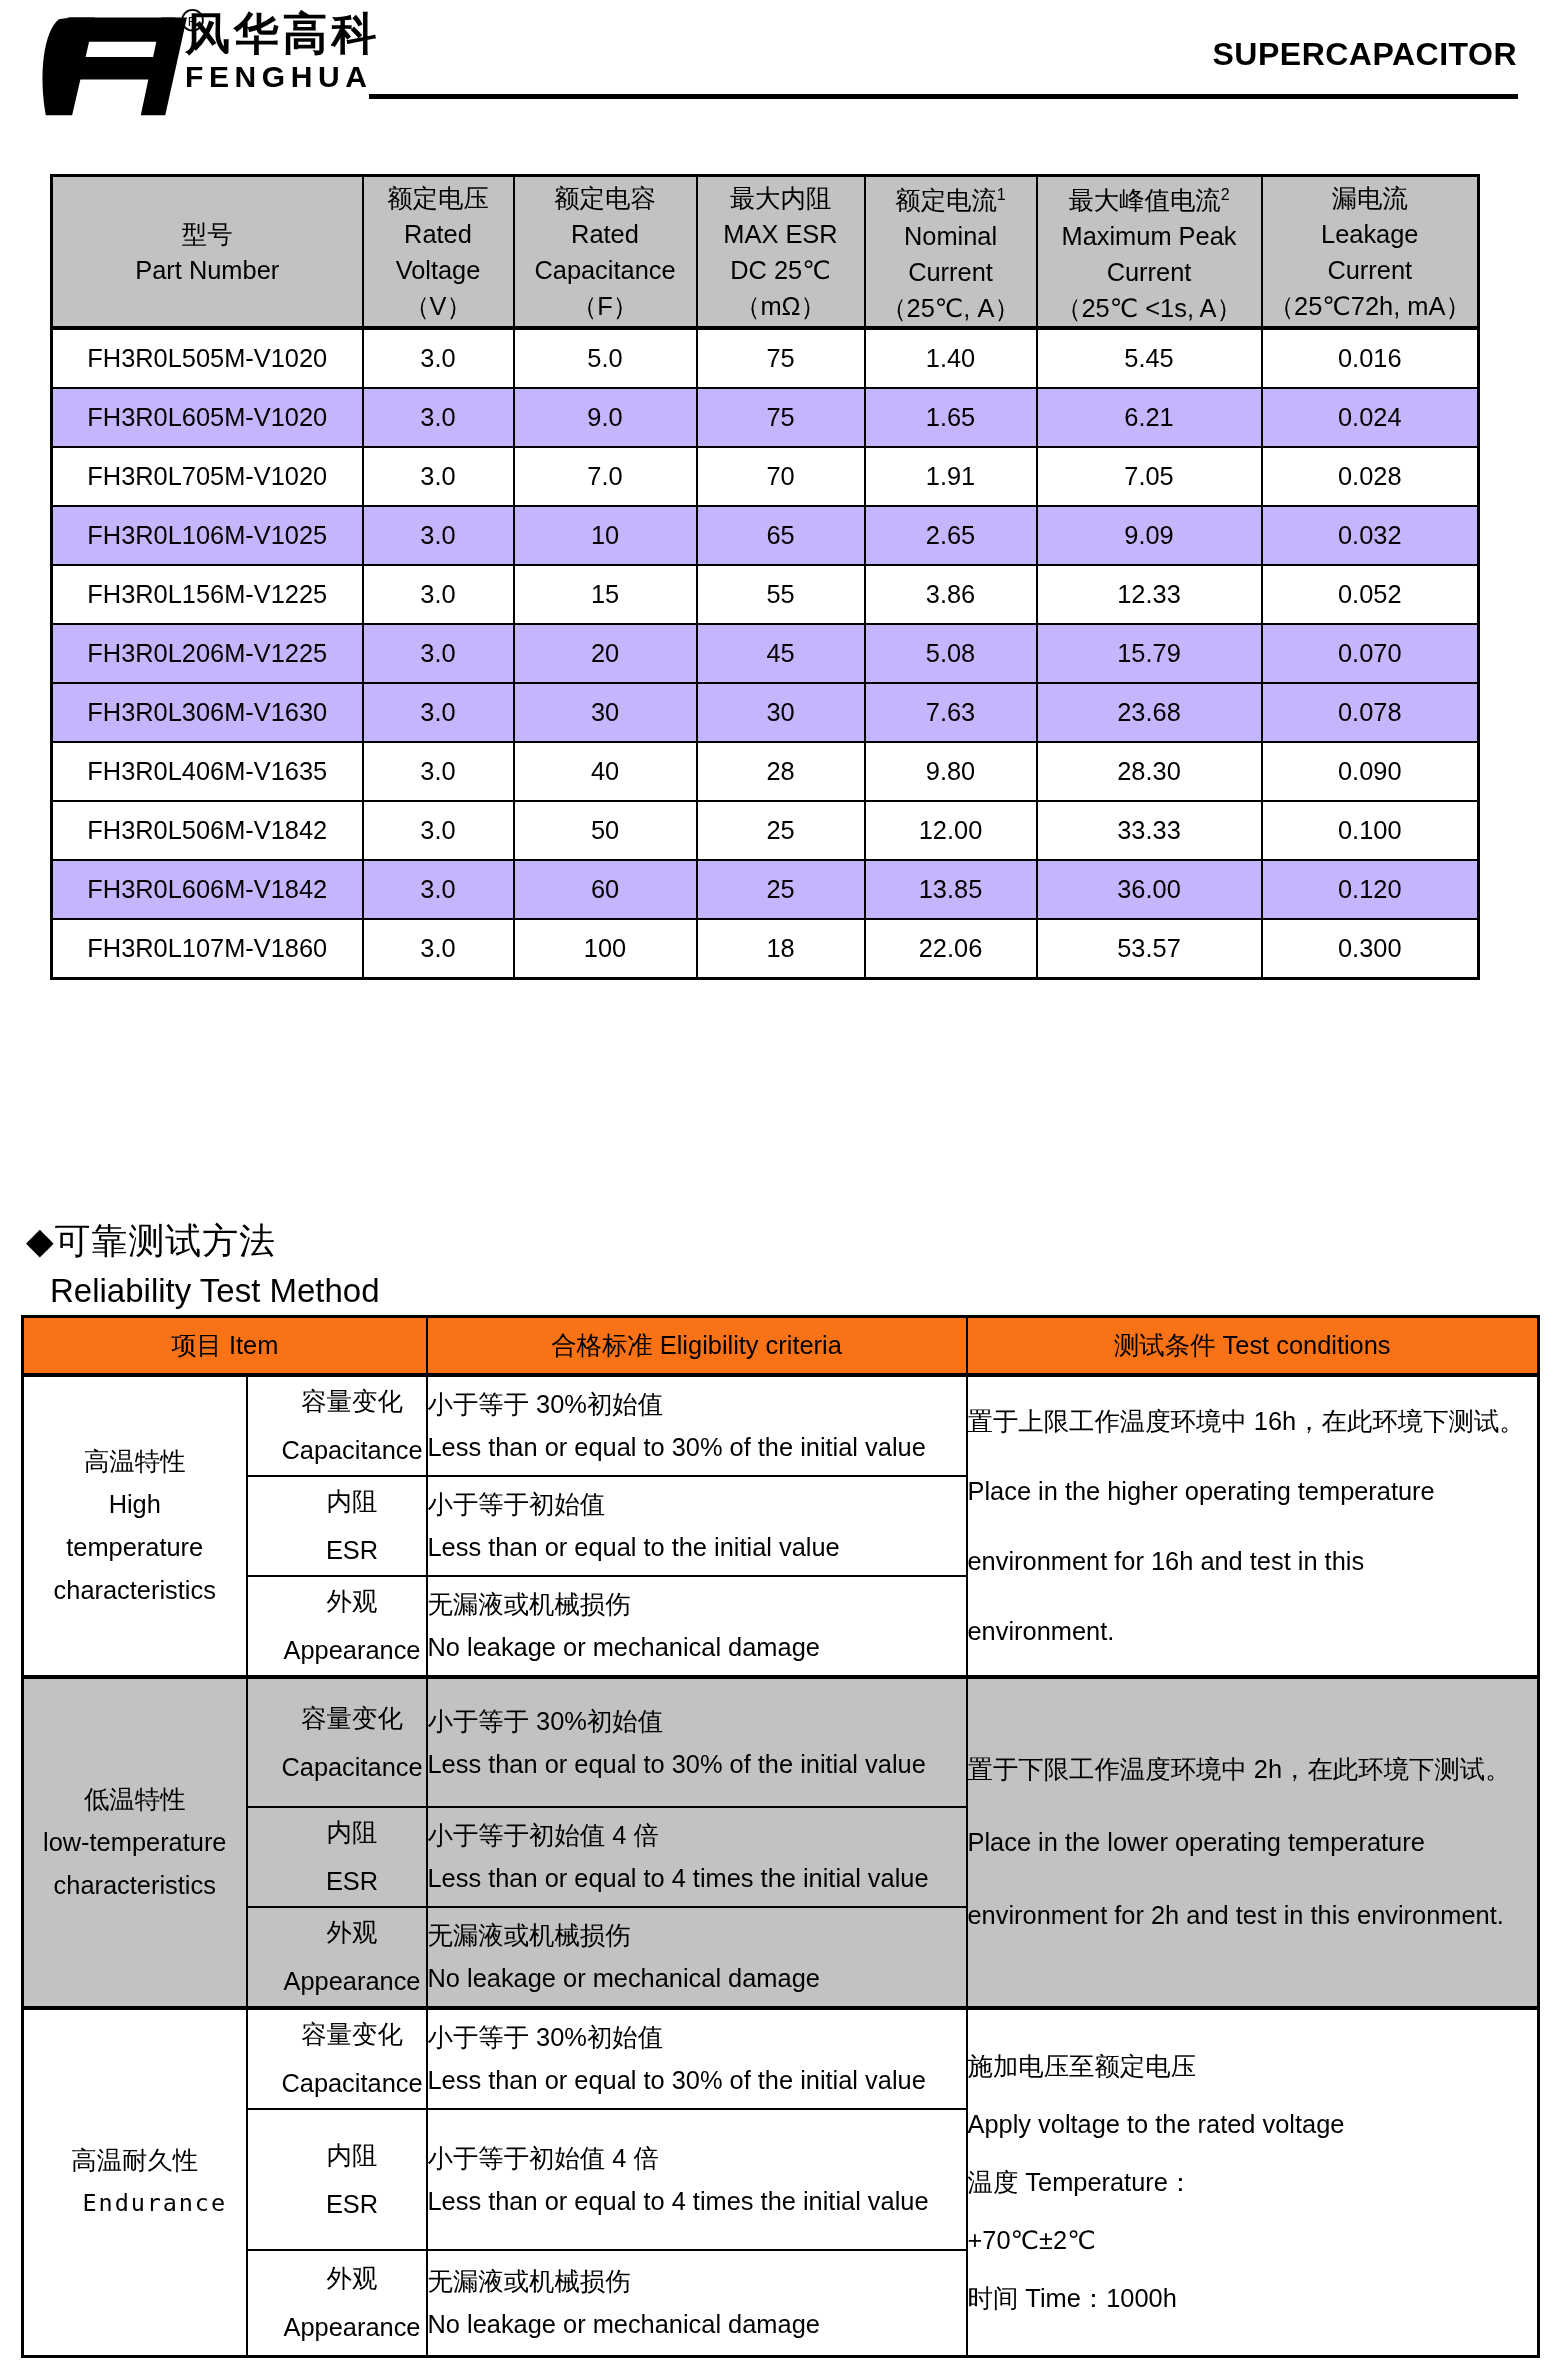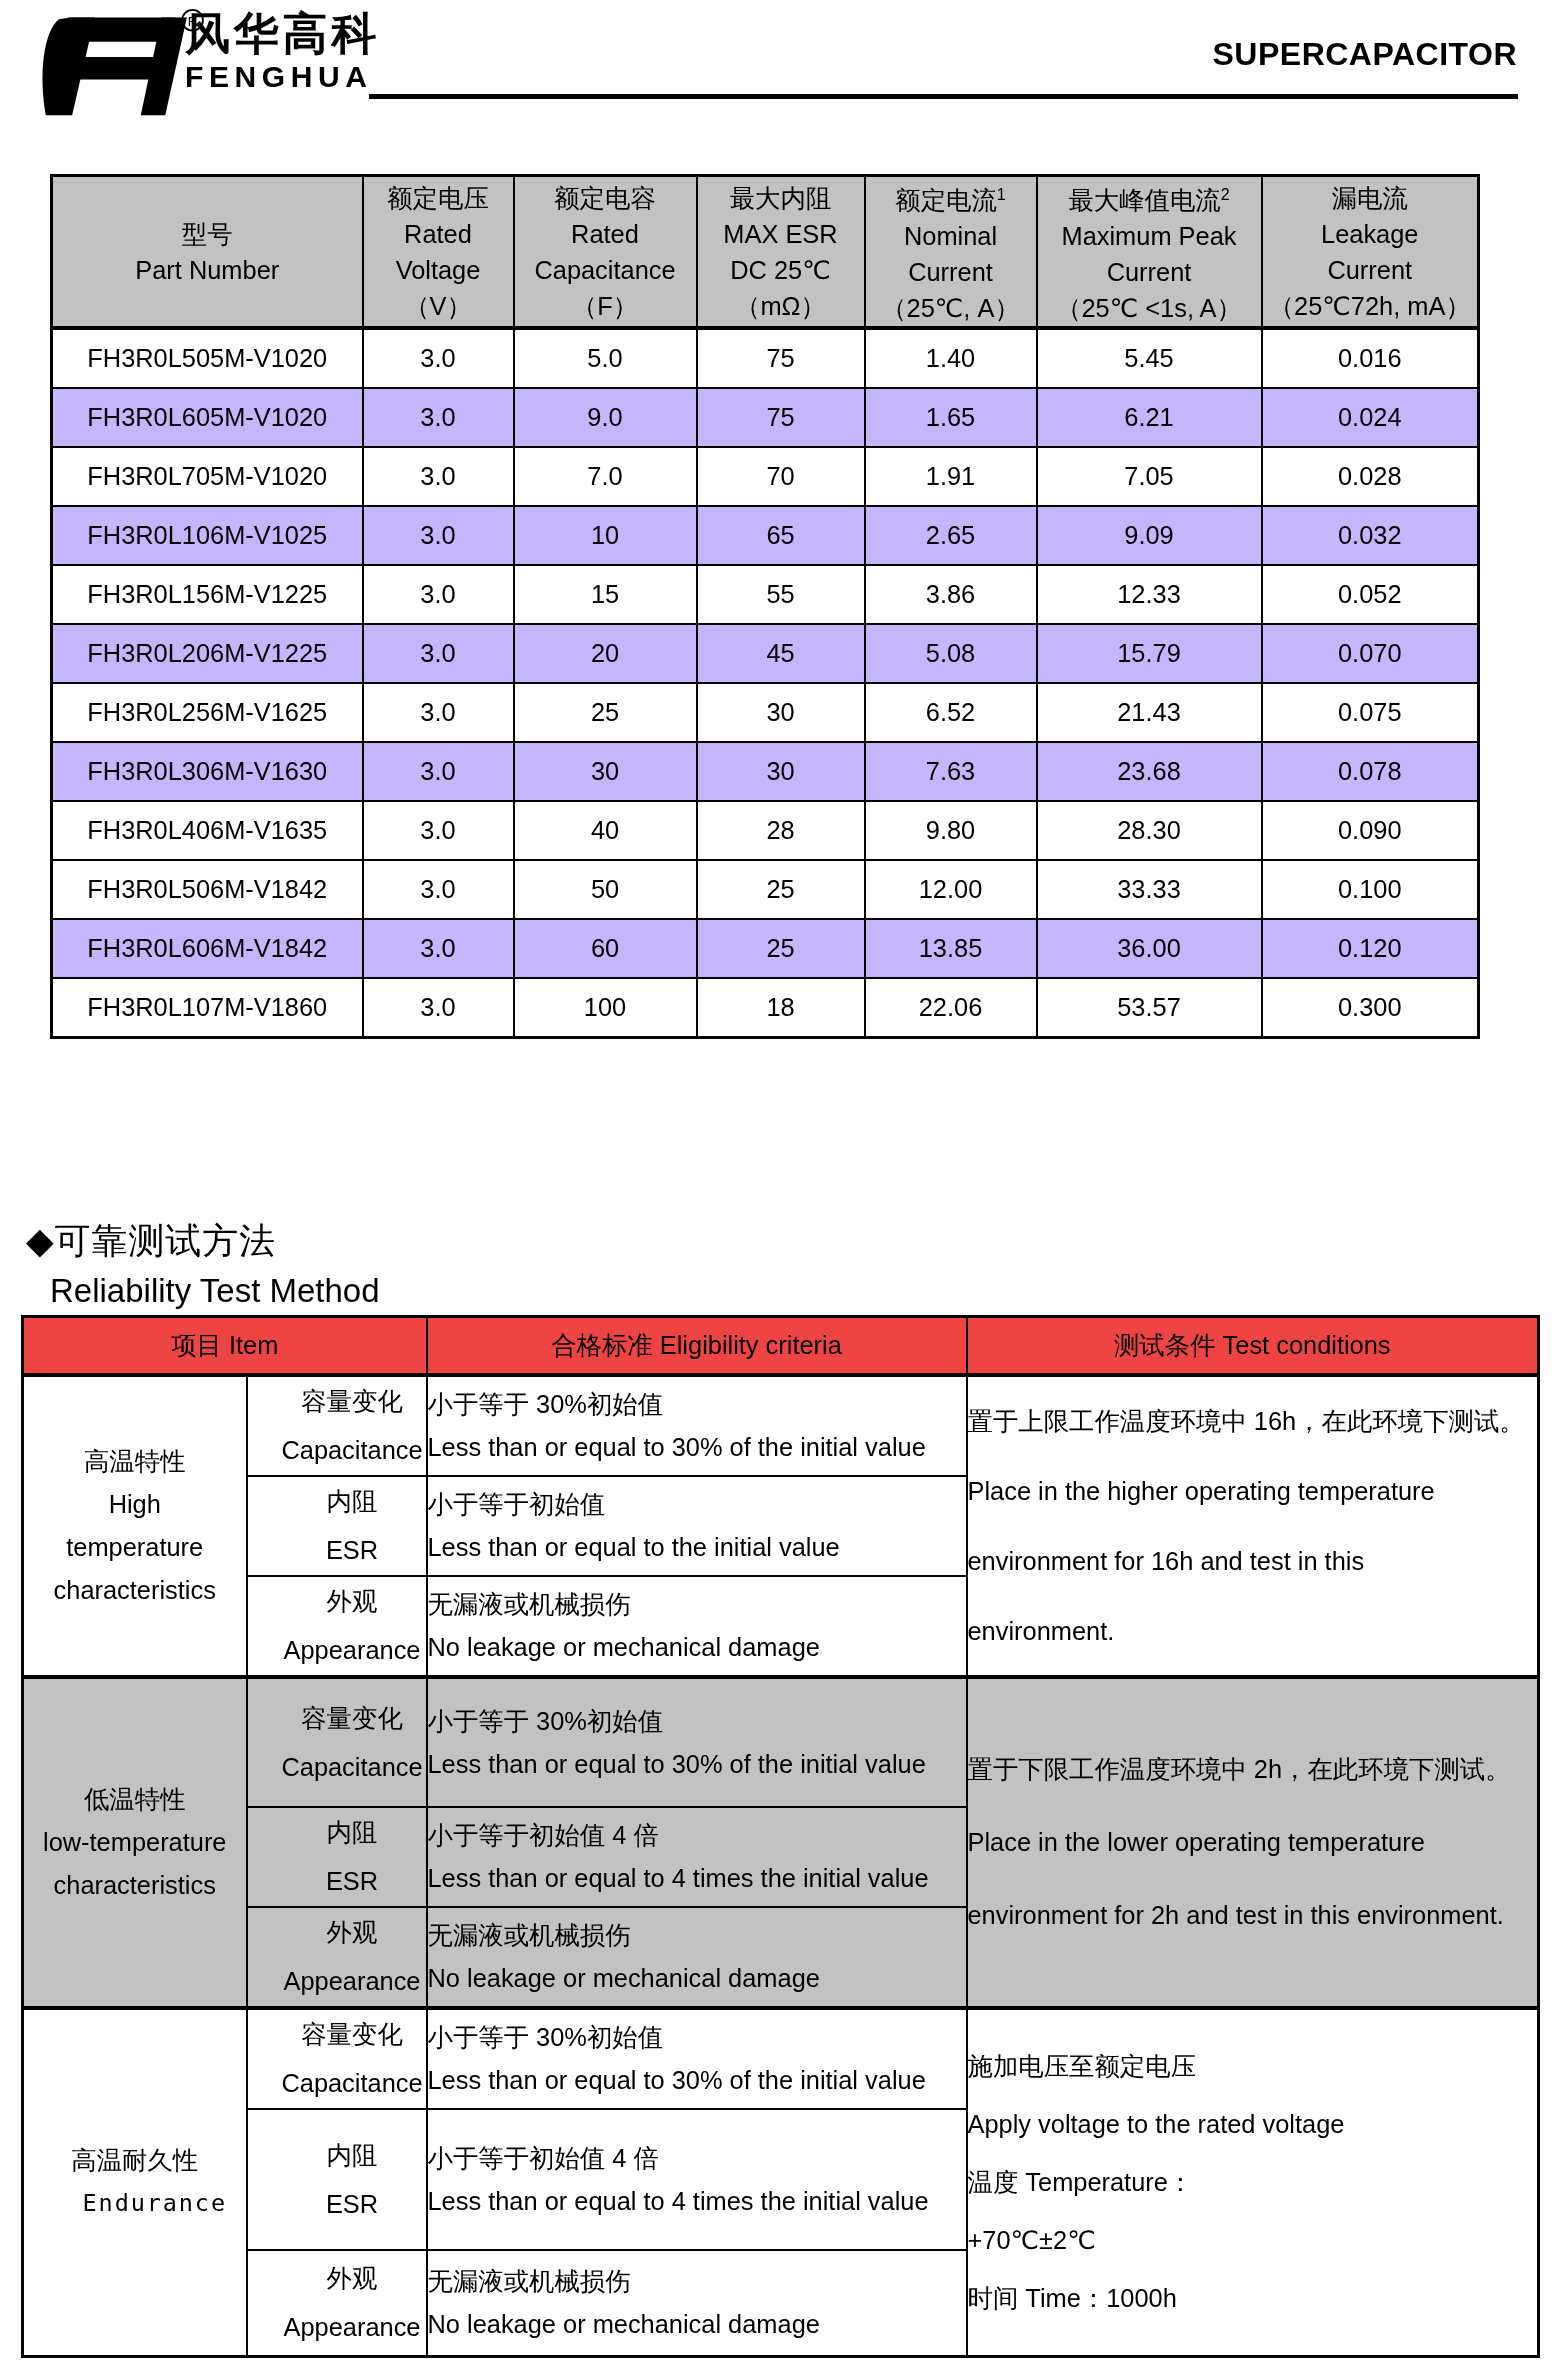"FH3R0L256M-V1625" tr { html: <tr> <td>FH3R0L256M-V1625</td> <td>3.0</td> <td>25</td> <td>30</td> <td>6.52</td> <td>21.43</td> <td>0.075</td> </tr> -> none }
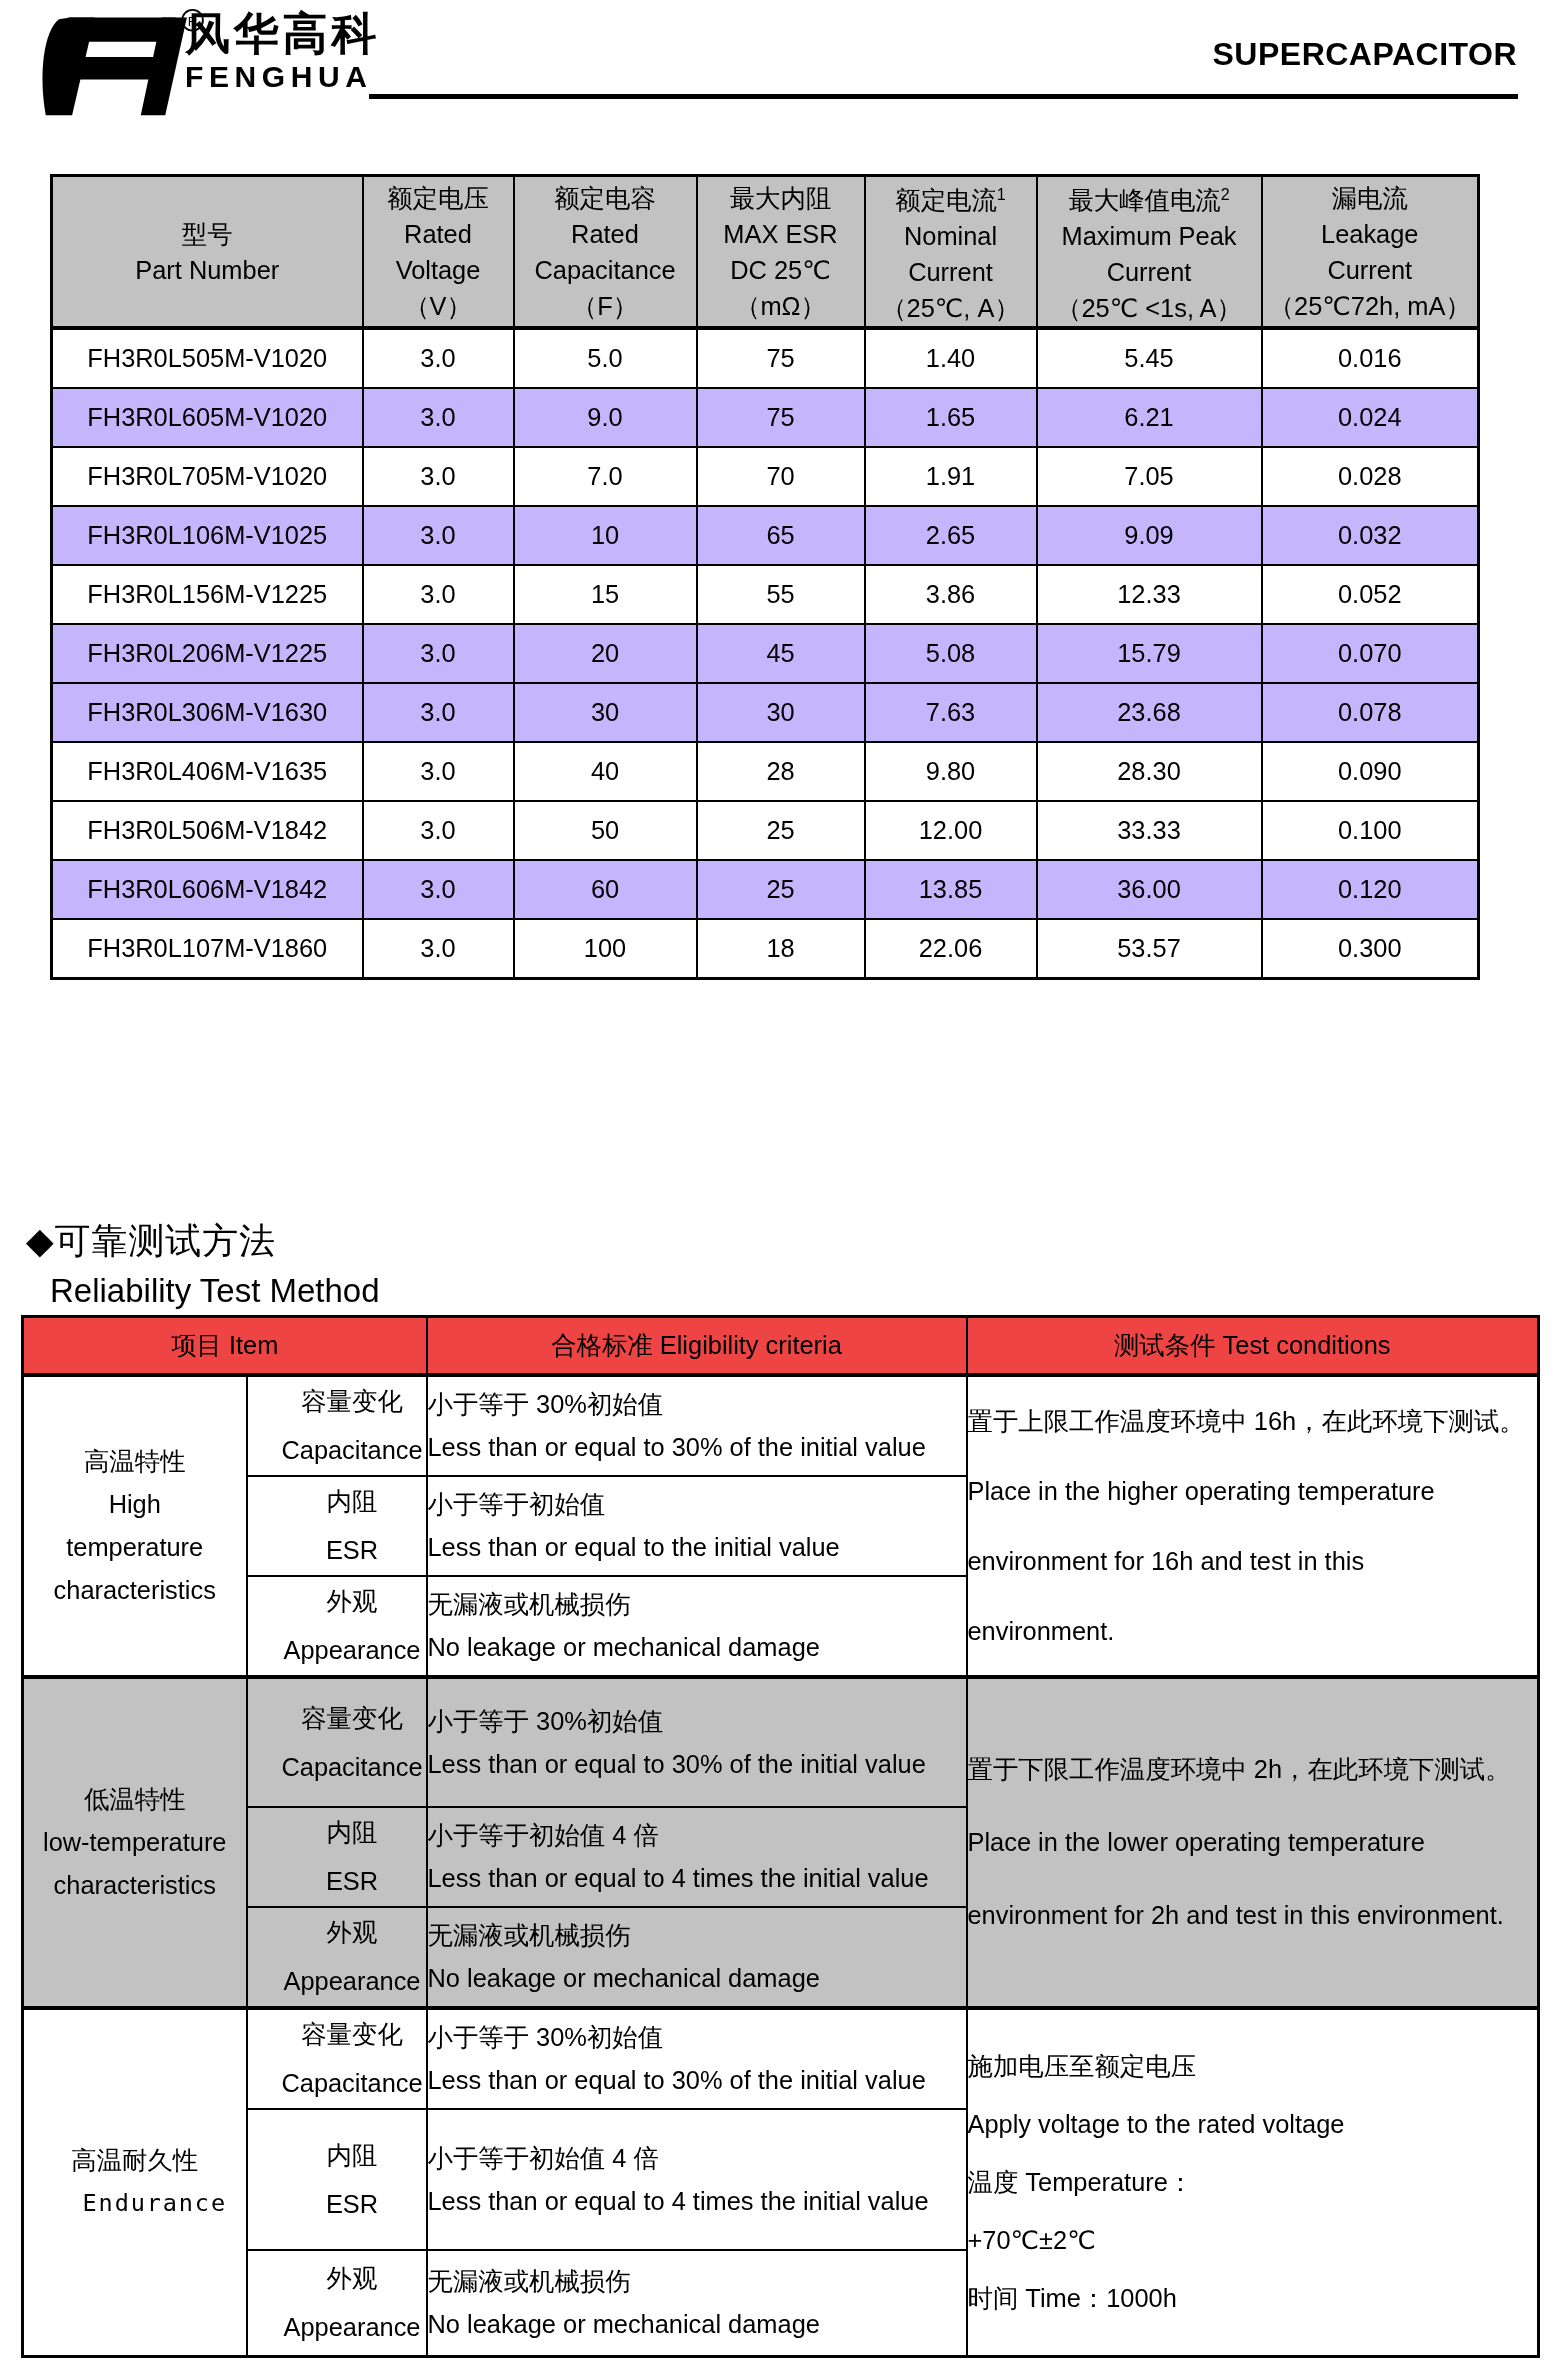"项目 Item" .rel thead th { background: #ef4444 -> #f97316 }
